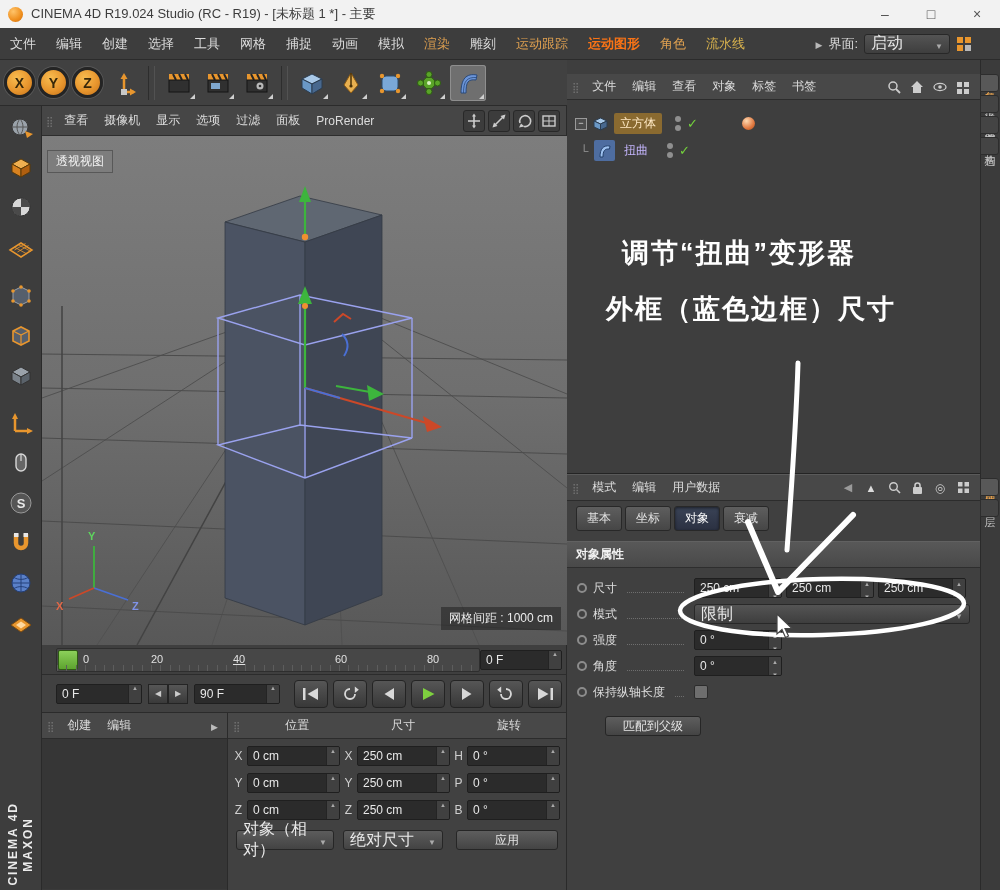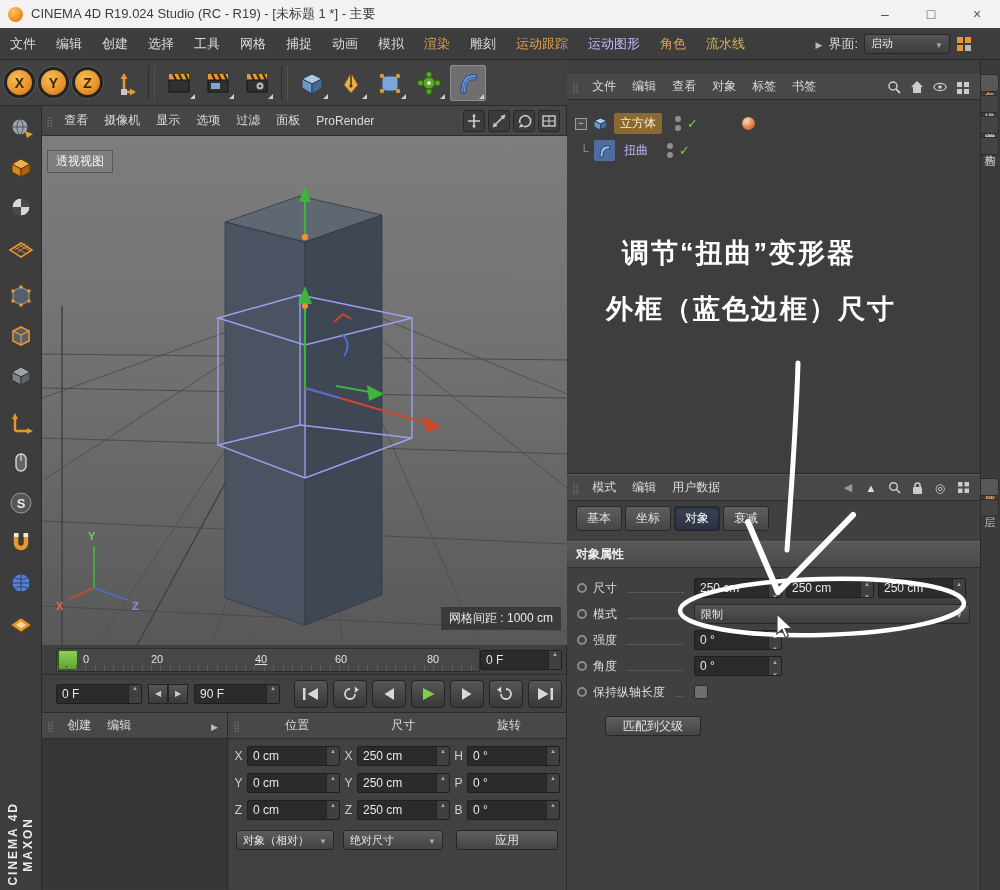"运动图形" span.menu-item { color: #c4b5fd -> #f97316; font-weight: none -> bold }
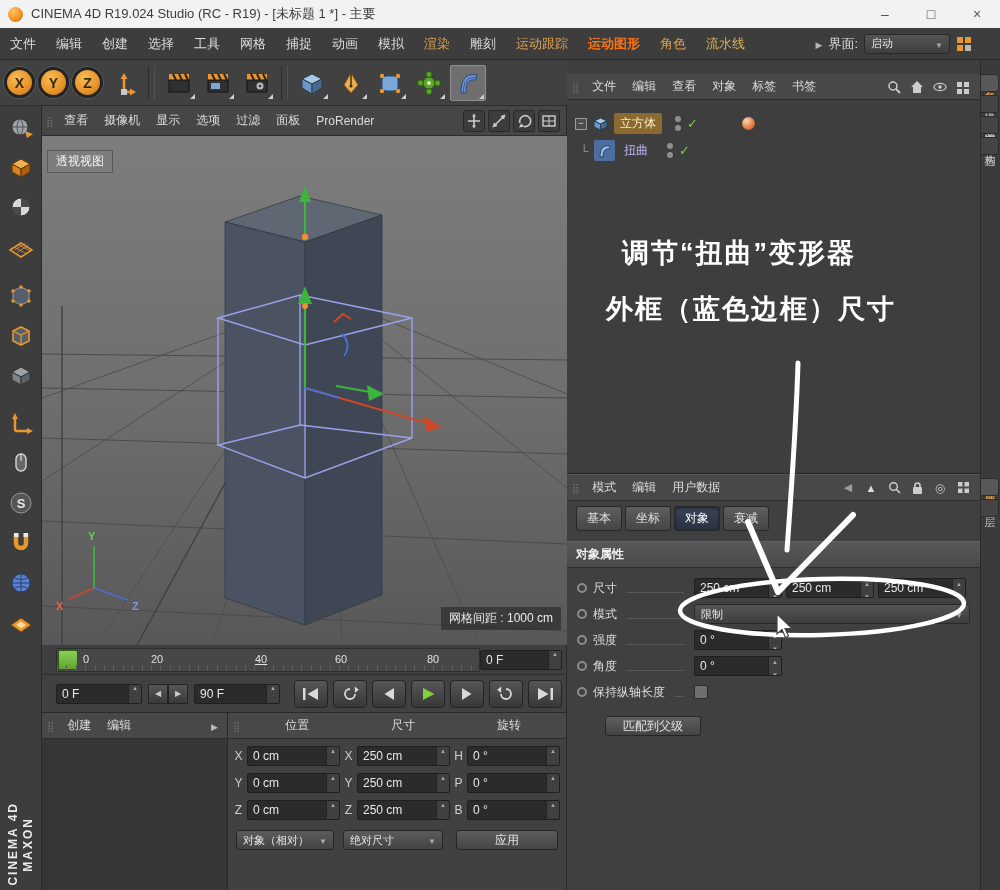"启动" .dropdown { font-size: 11px -> 16px }
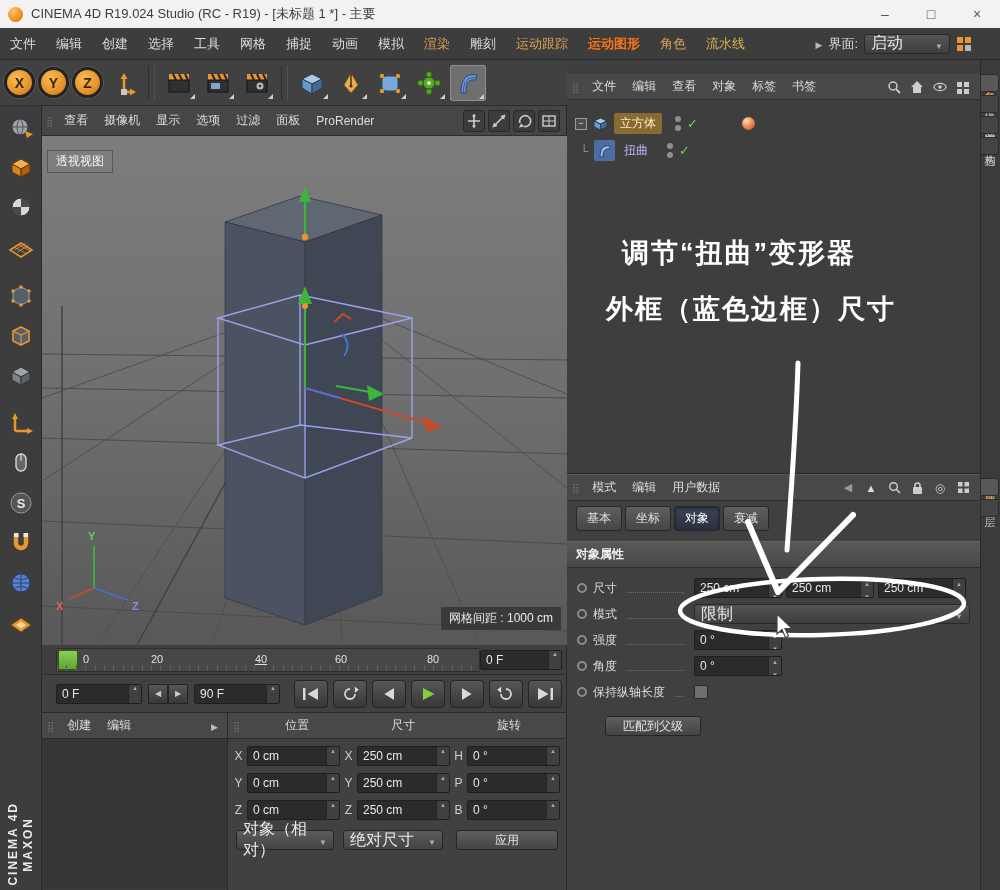"40" .tl-tick:nth-child(3) { left: 198px -> 176px }
